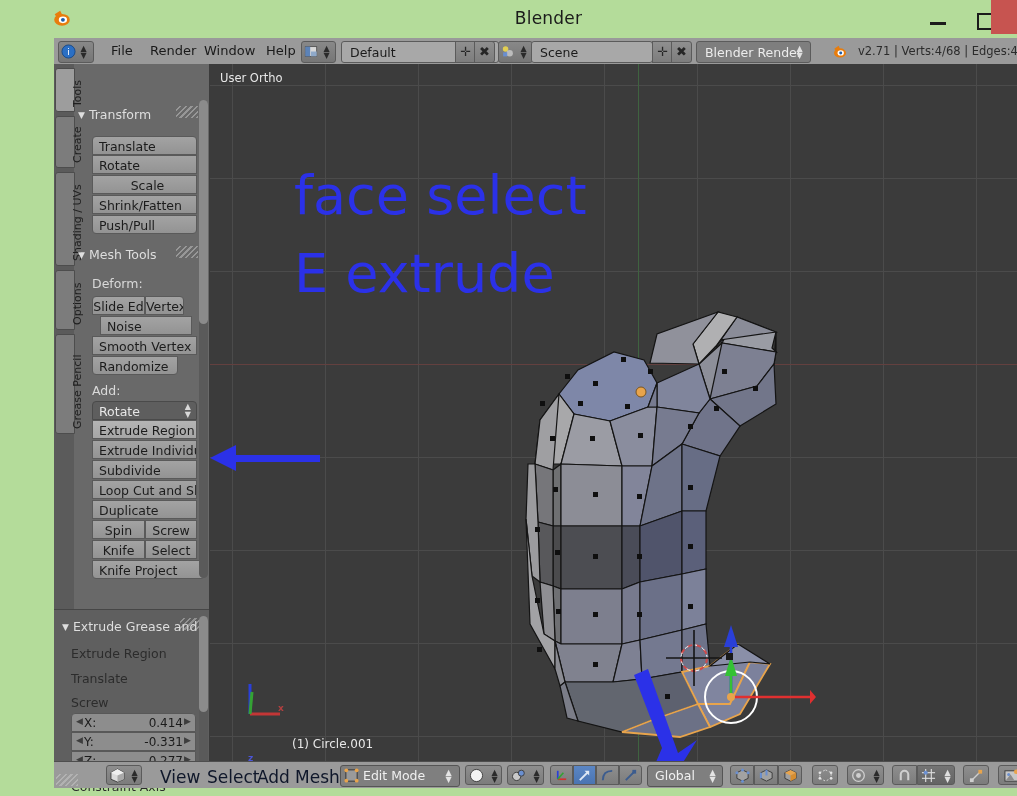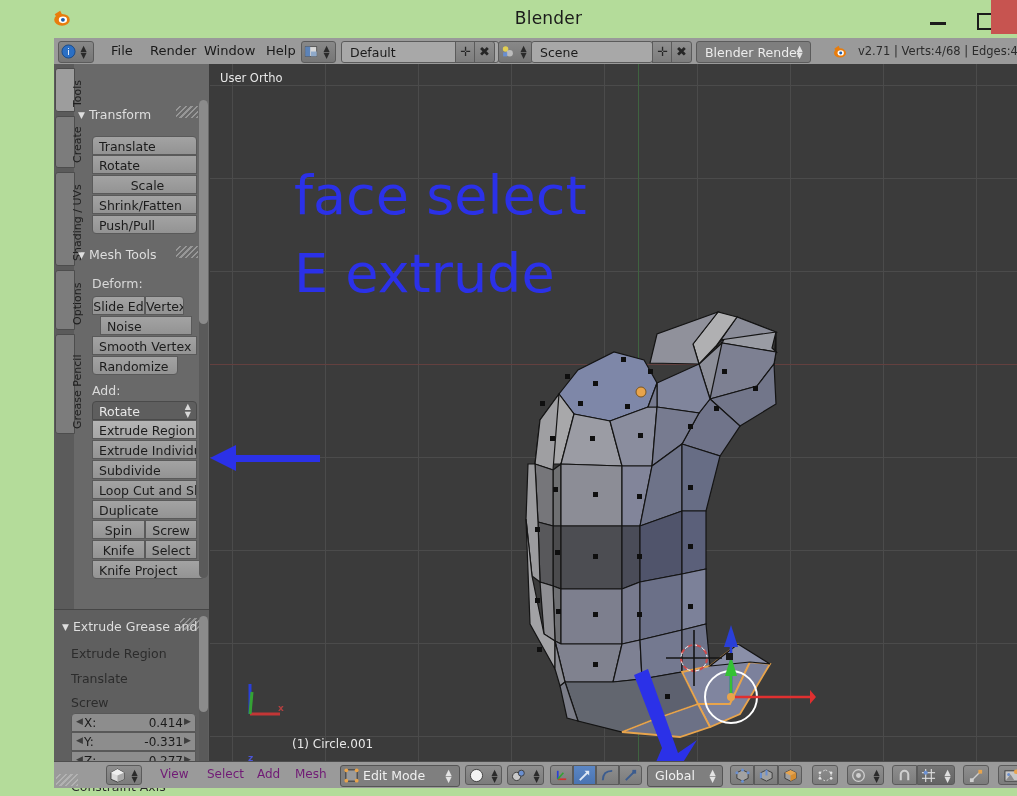"View" .bh-menu { color: #701a75 -> #0f172a; font-size: 12px -> 17px }
